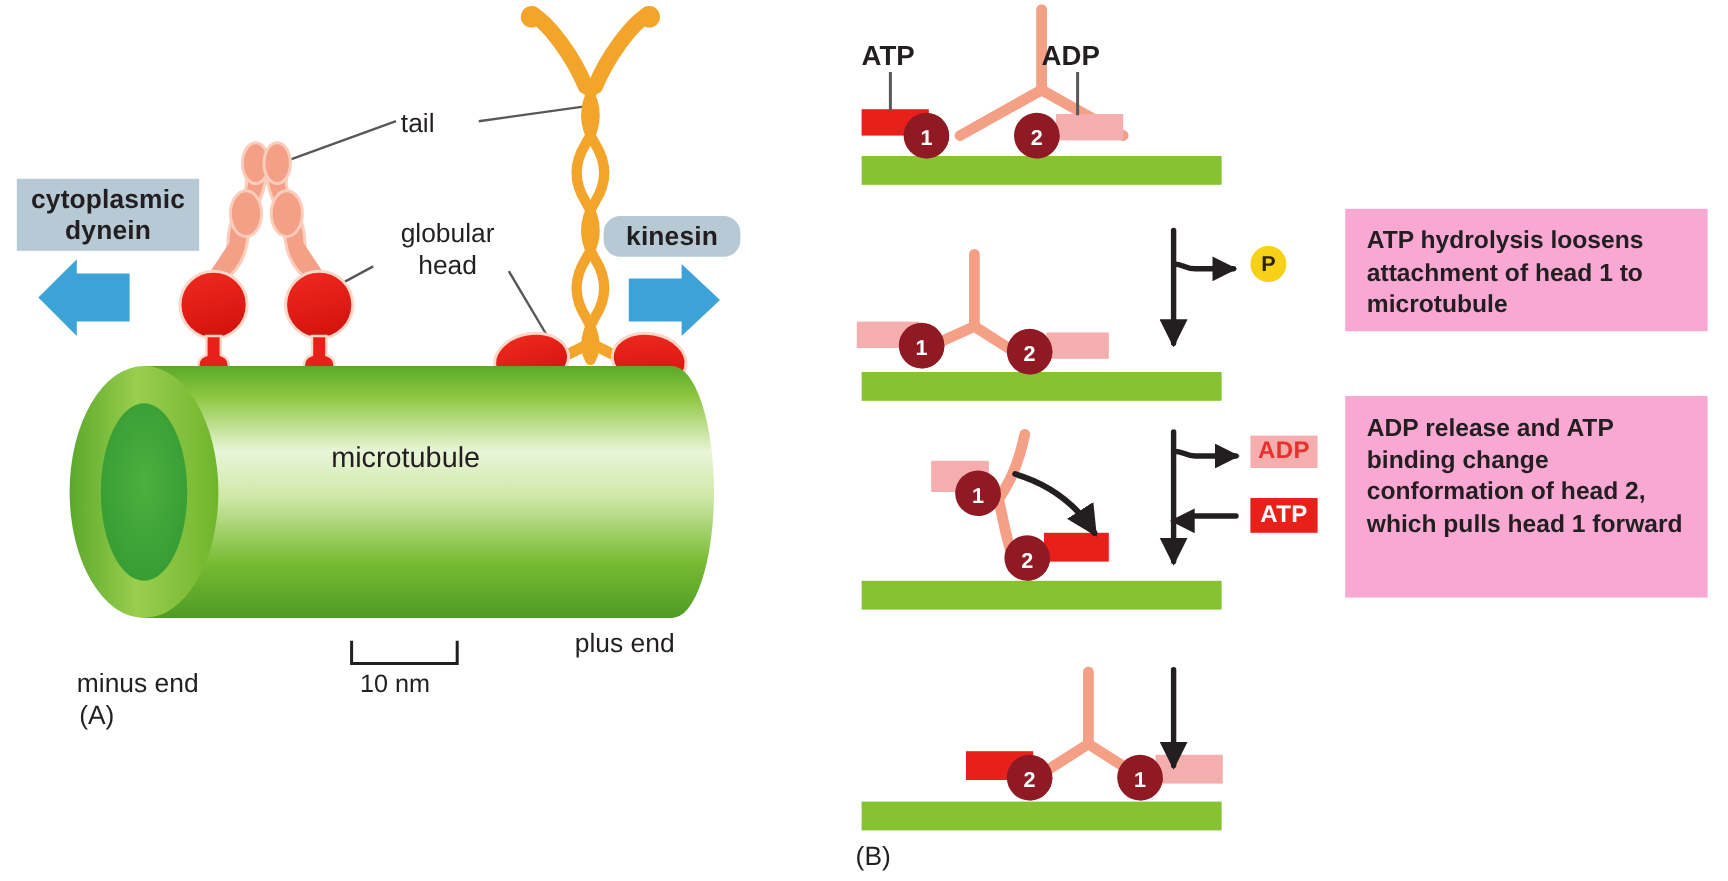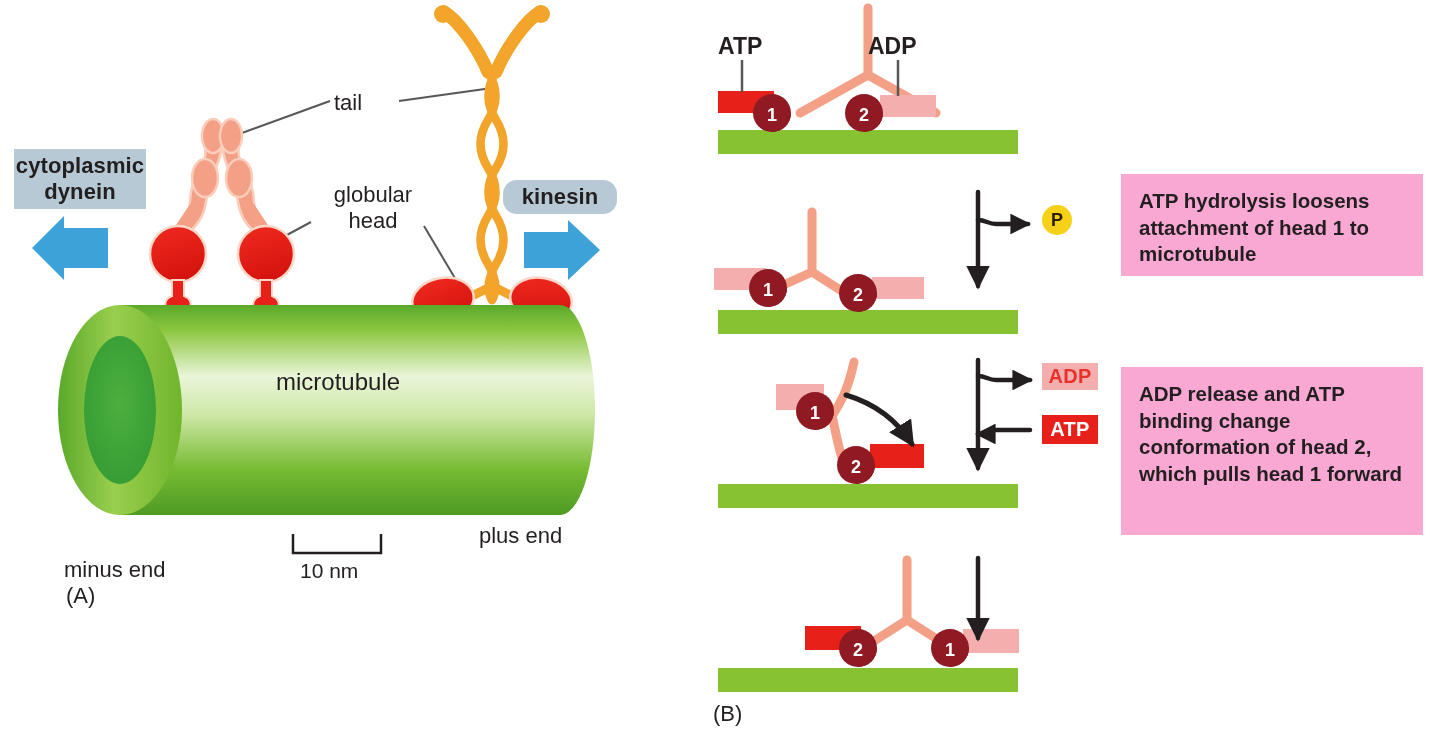"cytoplasmic dynein" #dynein-tag { width: 132px -> 152px }
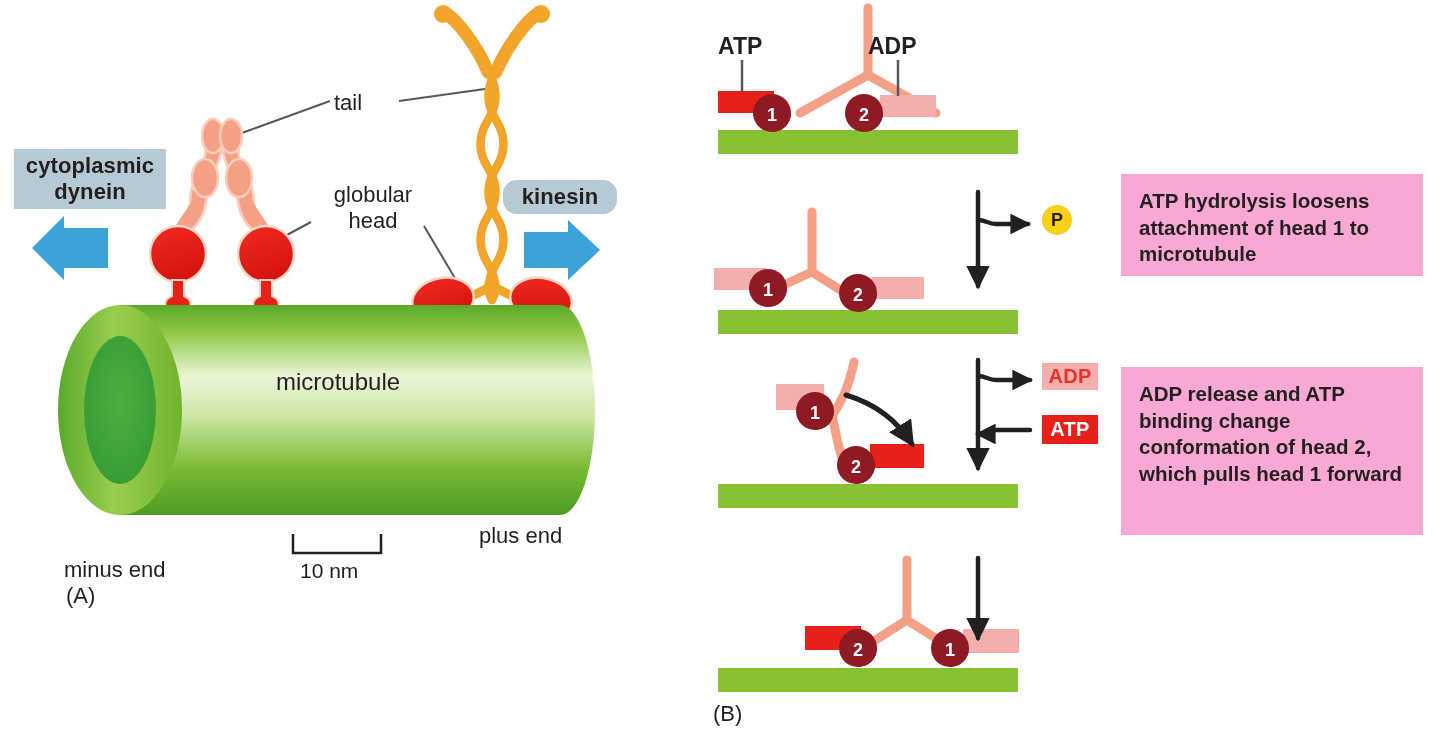"ADP release and ATP binding" #info-2 { margin-top: 37px -> none }
